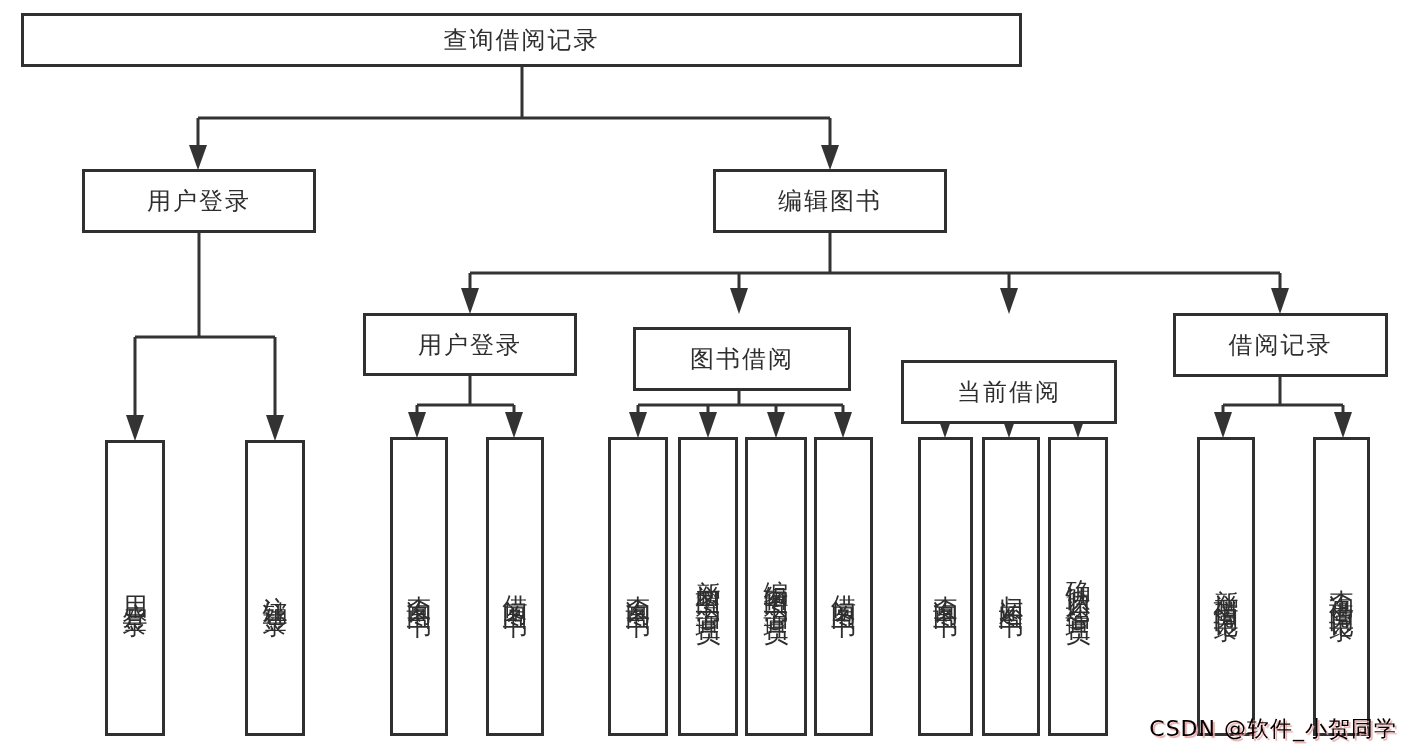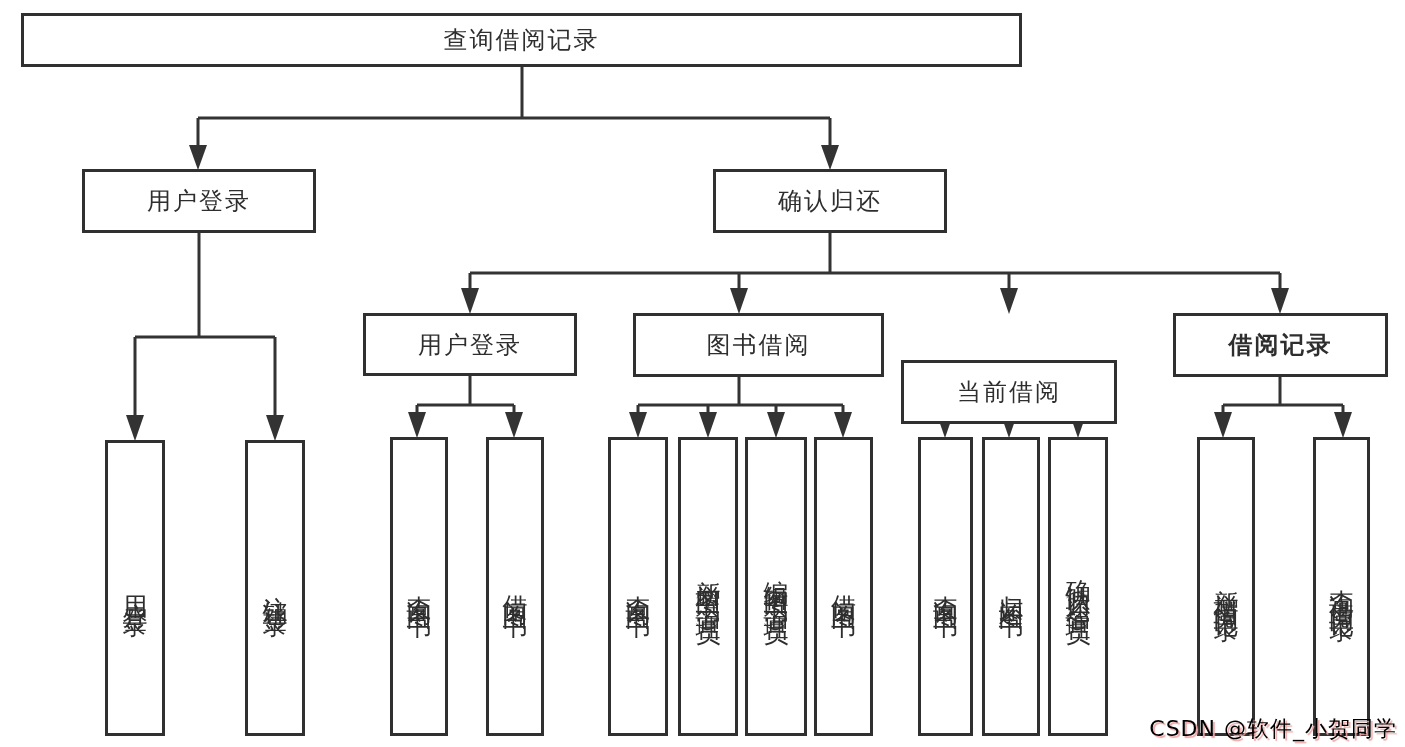"确认归还" span { text: 确认归还 -> 编辑图书 }
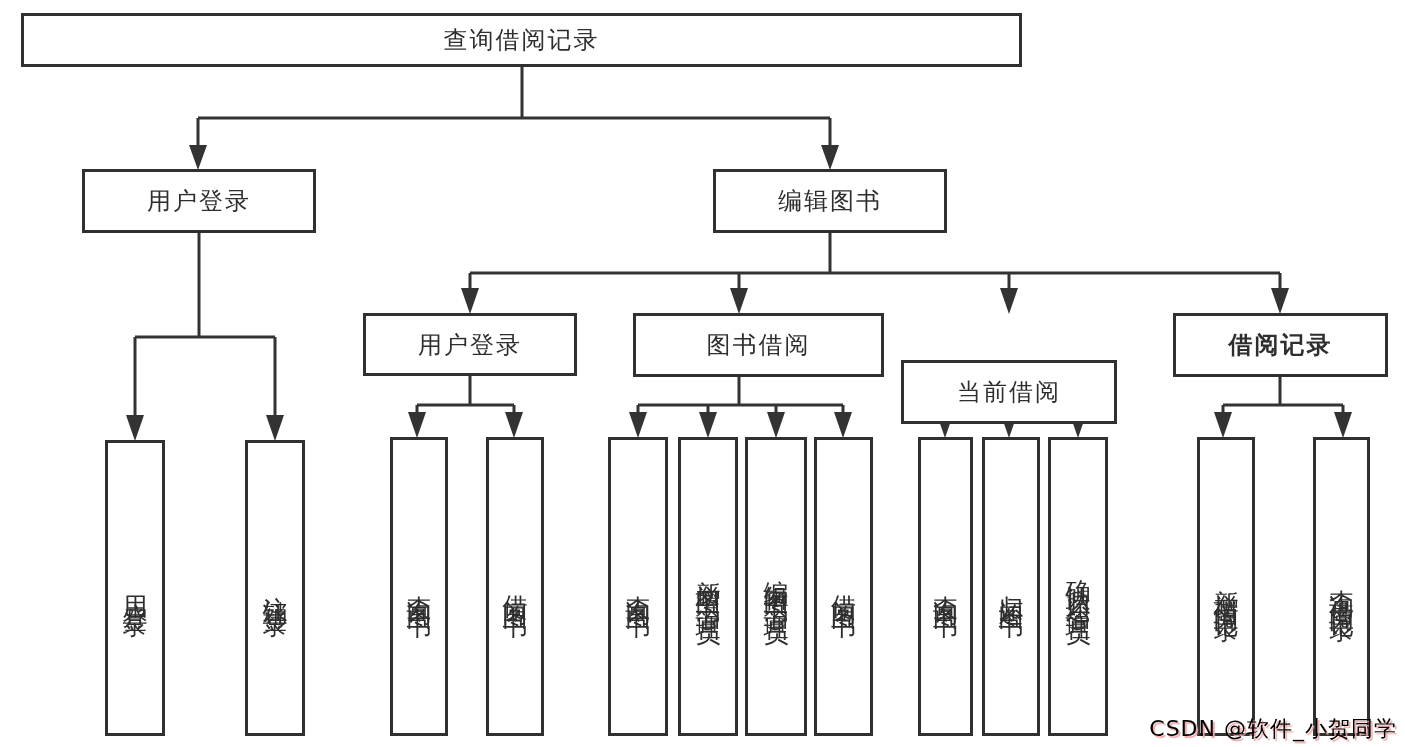"图书借阅" #b-borrow { top: 313px -> 327px; width: 251px -> 218px }
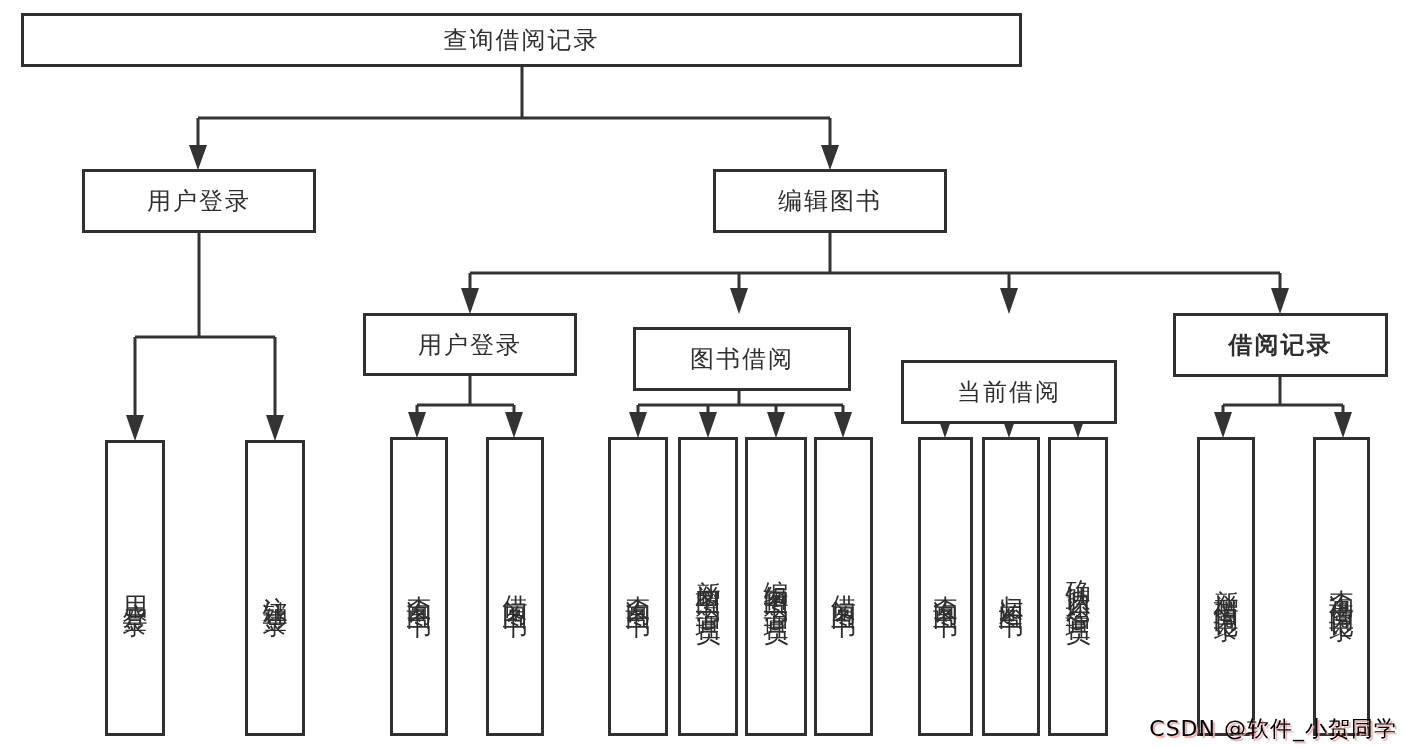"借阅记录" #b-records { font-weight: bold -> none }
